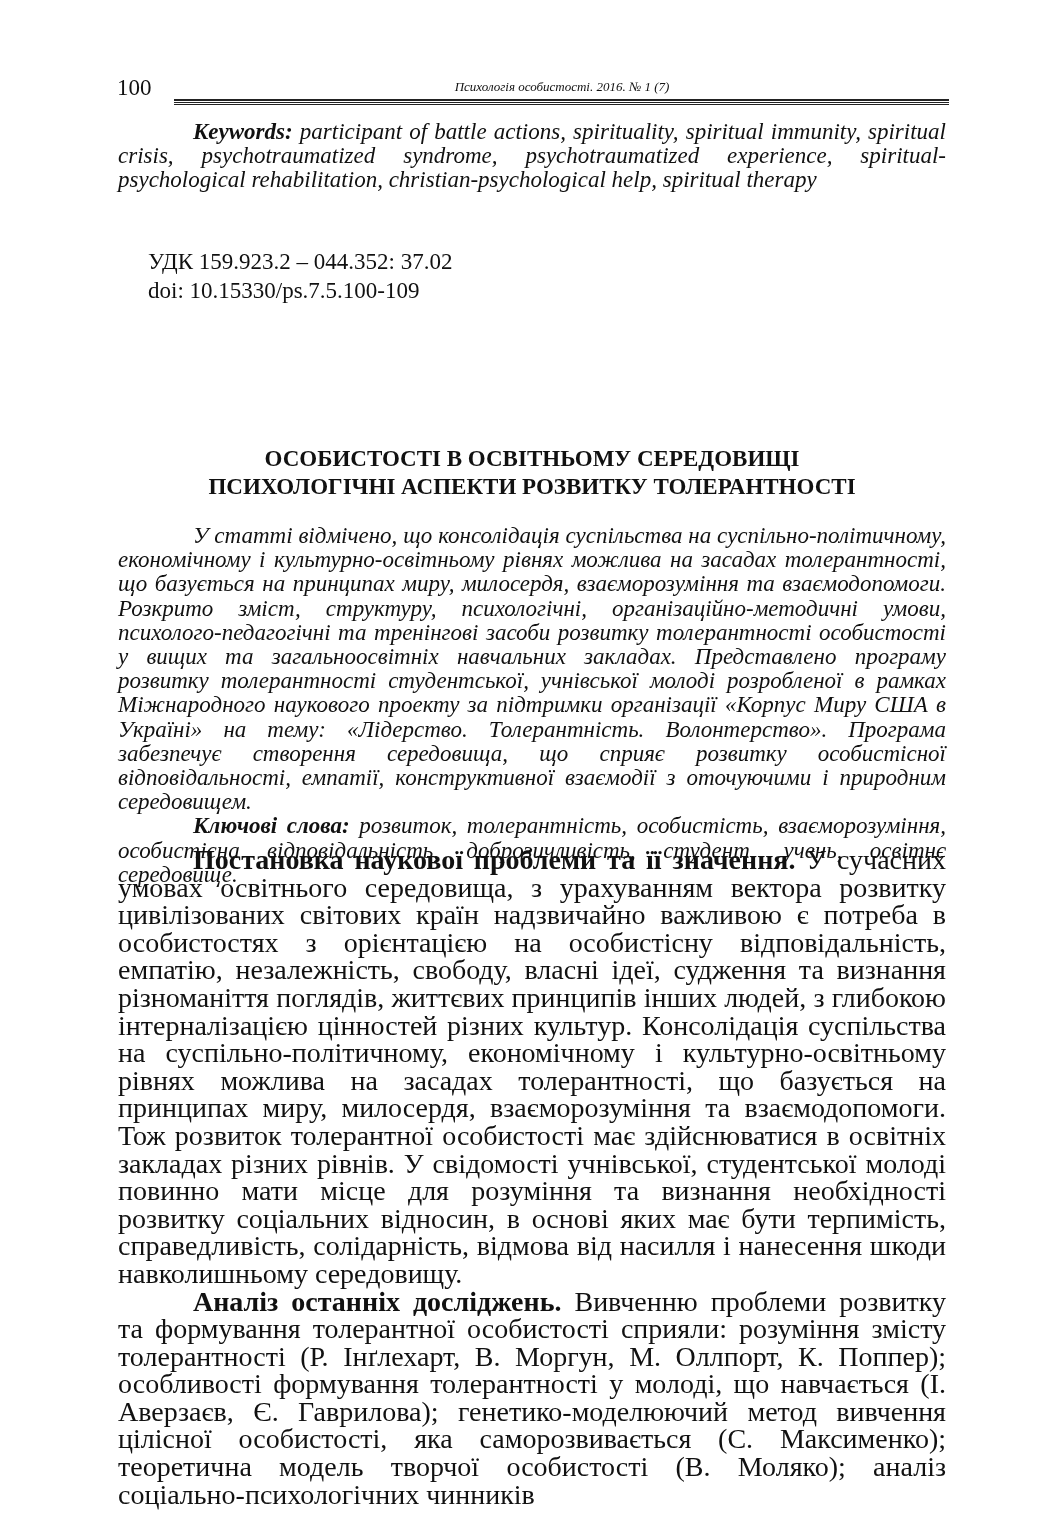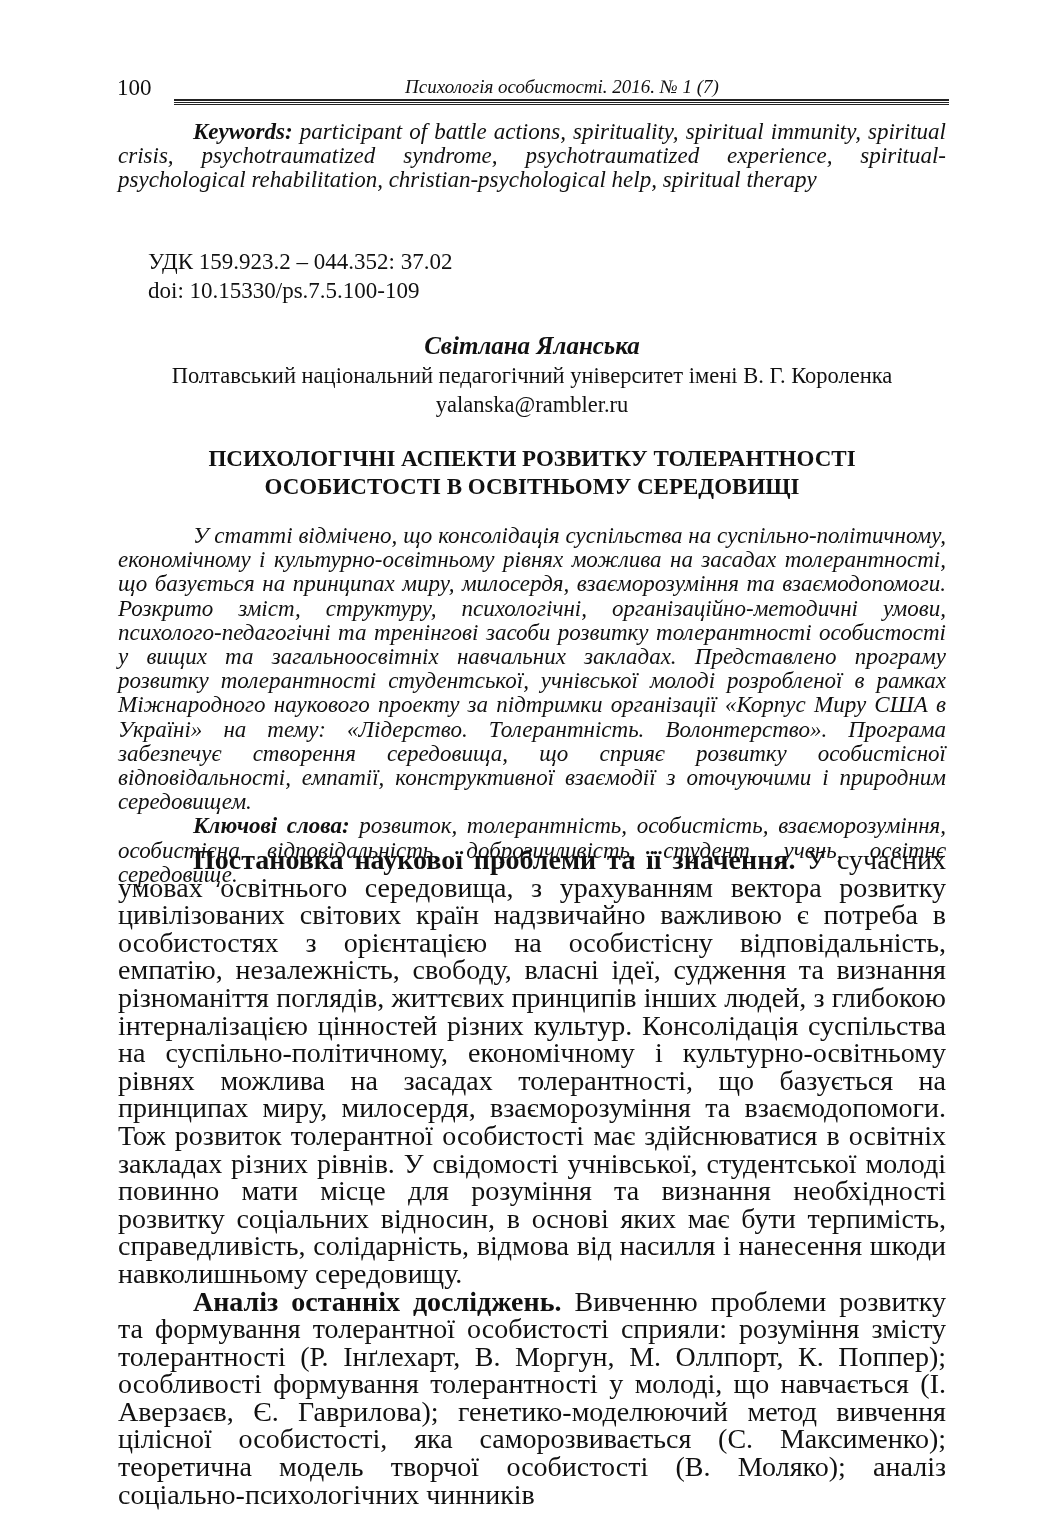"Психологія особистості. 2016. № 1" .journal { font-size: 19px -> 13px }
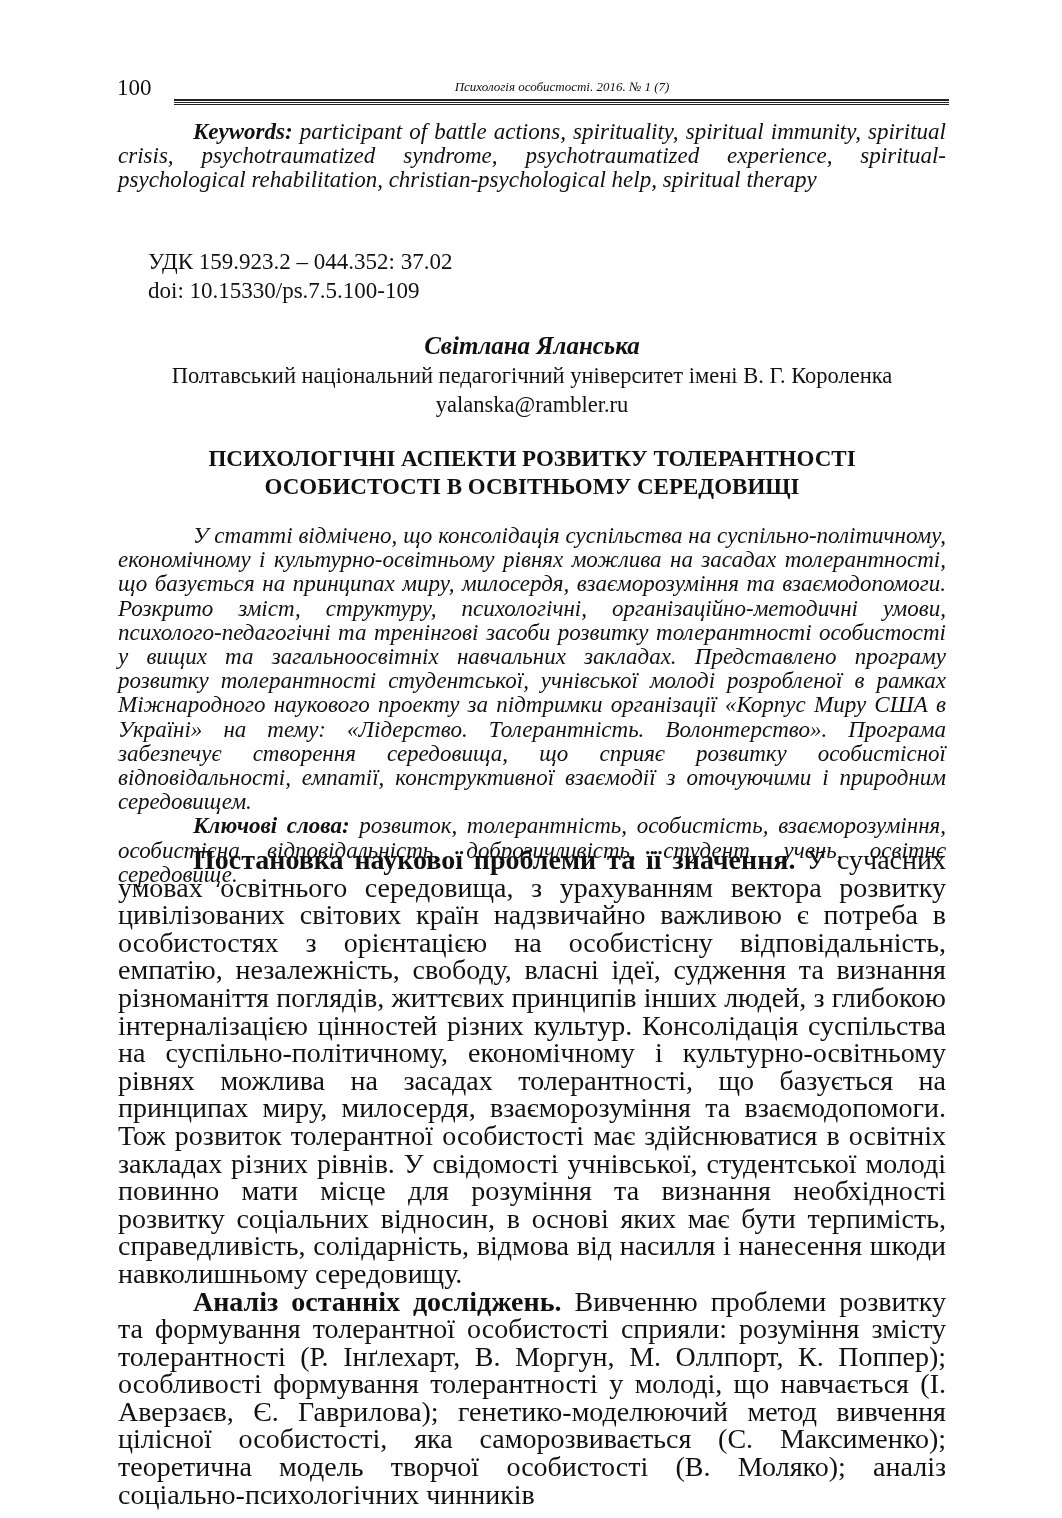"Світлана Яланська" div.block { html: <div> <div>Світлана Яланська</div> <div>Полтавський національний педагогічний університет імені В. Г. Короленка</div> <div>yalanska@rambler.ru</div> </div> -> none }
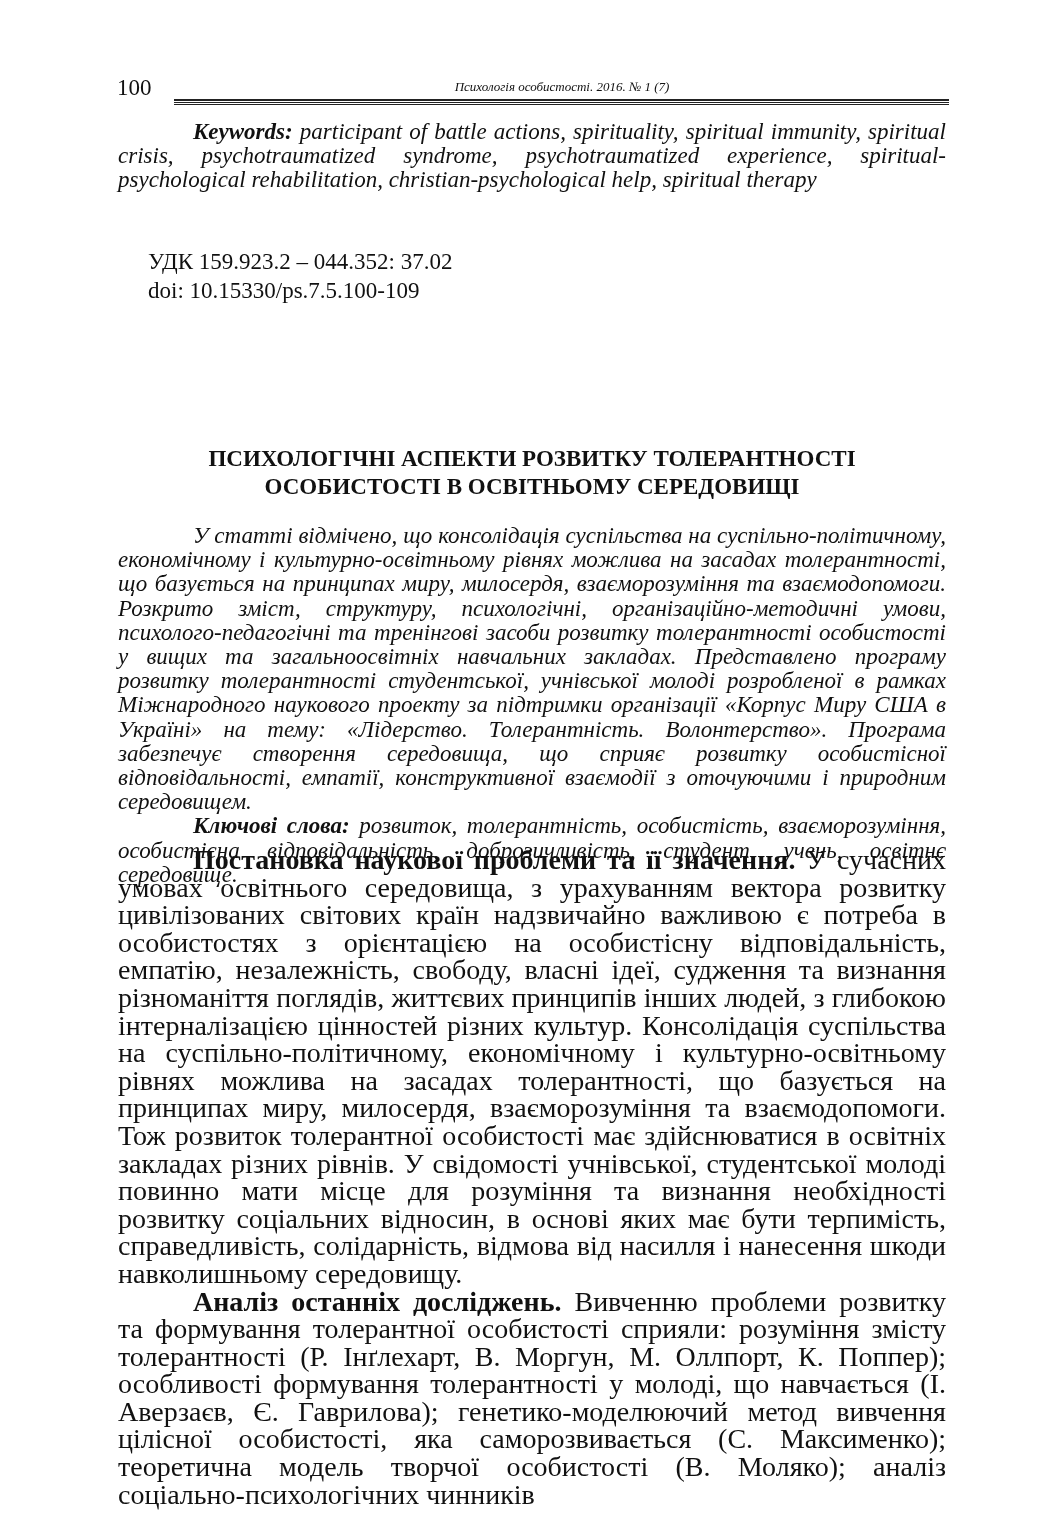"ПСИХОЛОГІЧНІ АСПЕКТИ РОЗВИТКУ" div { order: before "ОСОБИСТОСТІ В ОСВІТНЬОМУ СЕРЕДОВИЩІ" -> after "ОСОБИСТОСТІ В ОСВІТНЬОМУ СЕРЕДОВИЩІ" }
